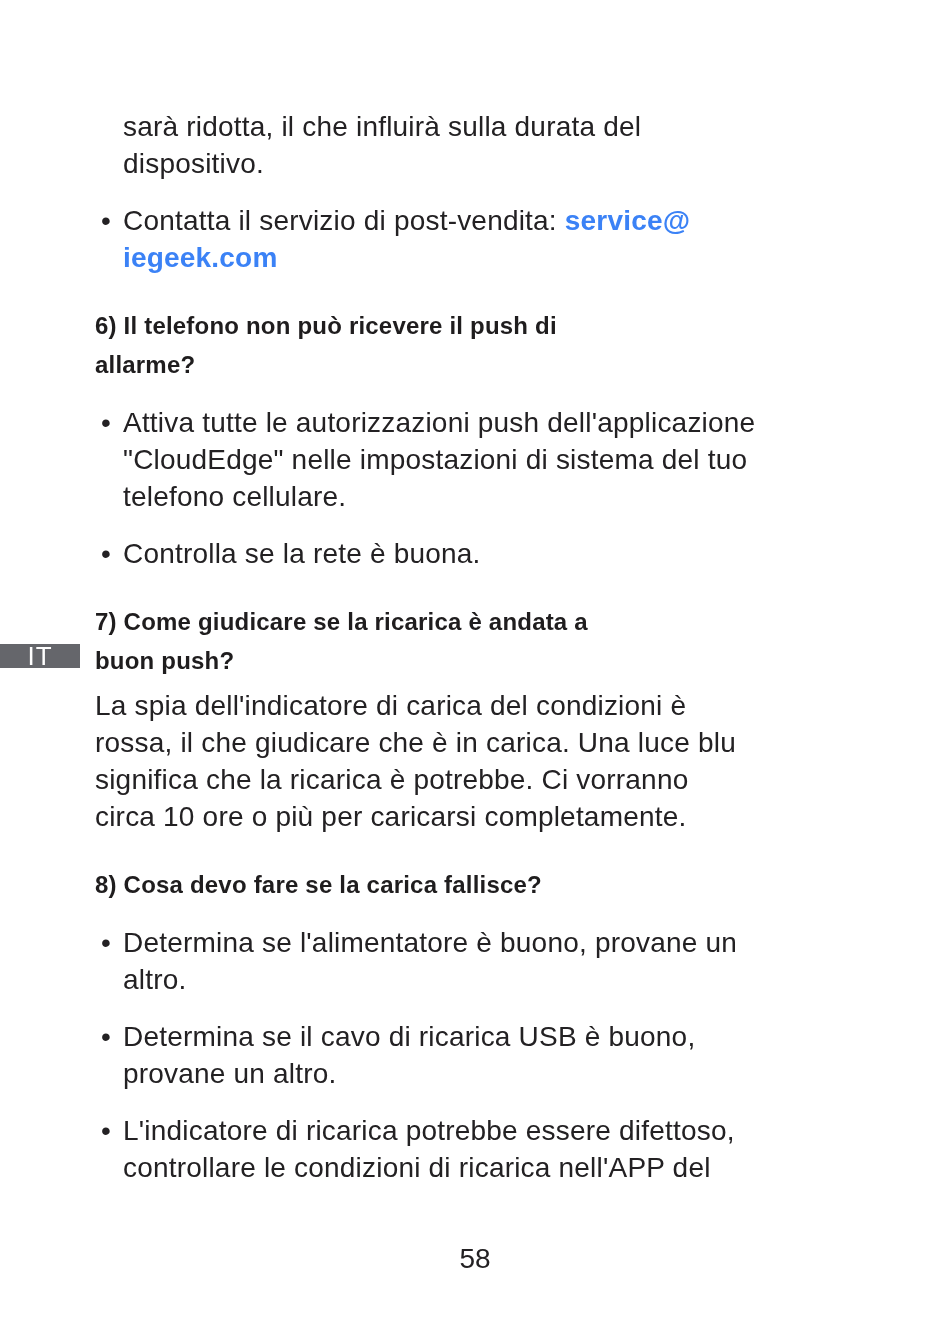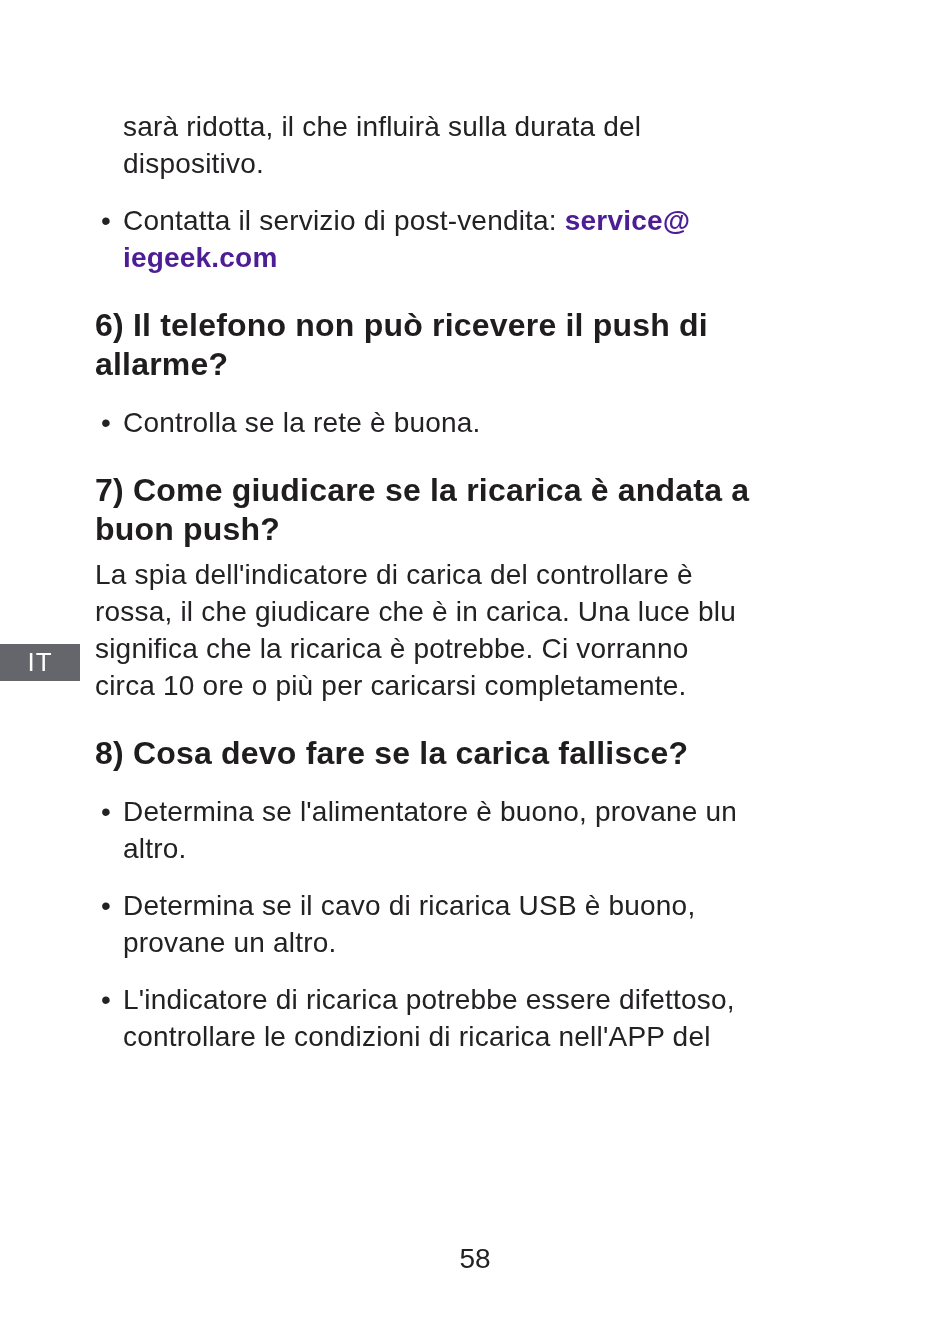"service@" b { color: #4c1d95 -> #3b82f6 }
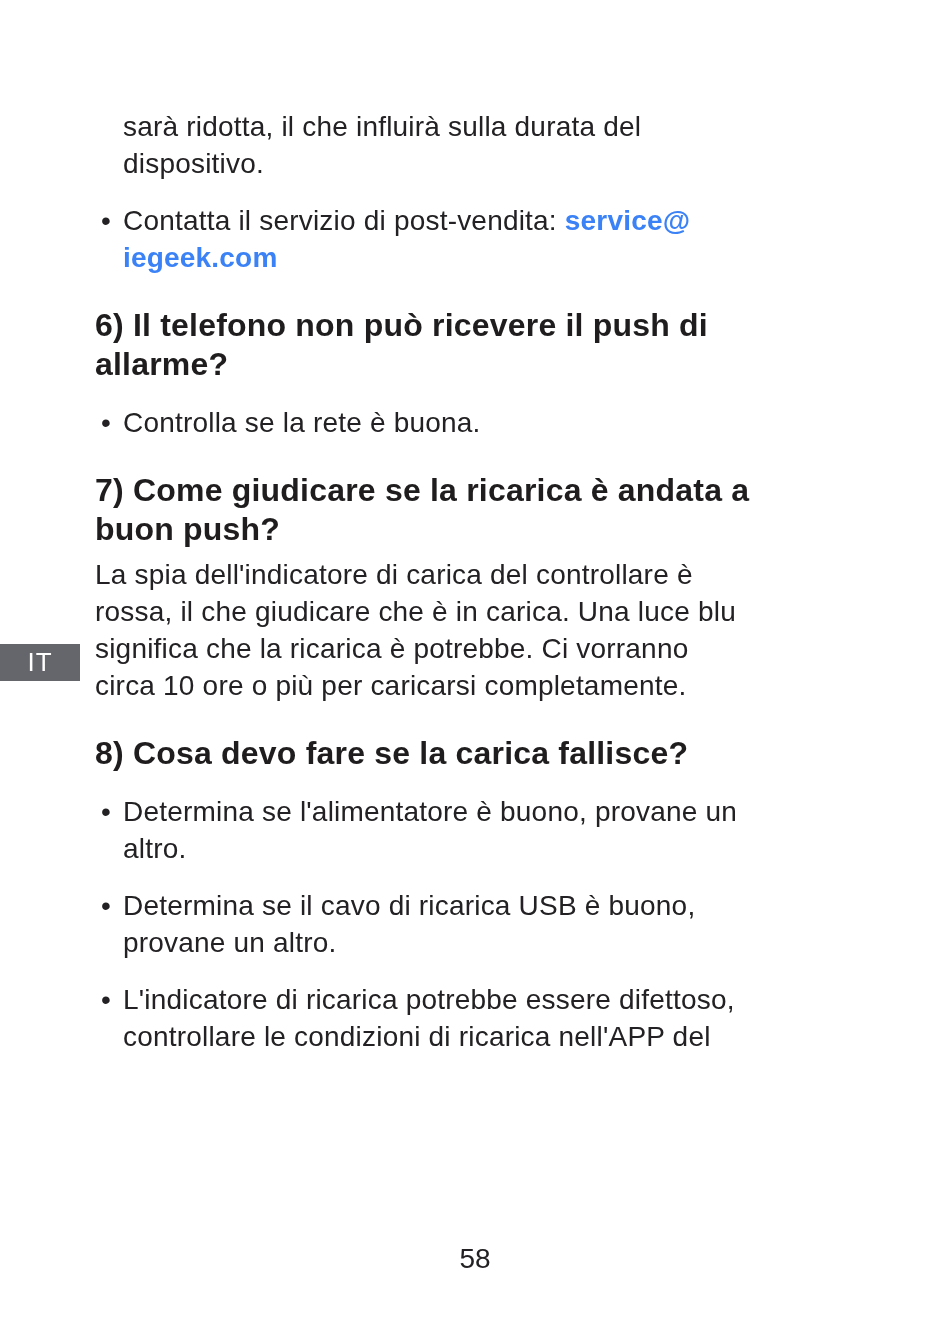"6) Il telefono non può" h2 { font-size: 32px -> 24px }
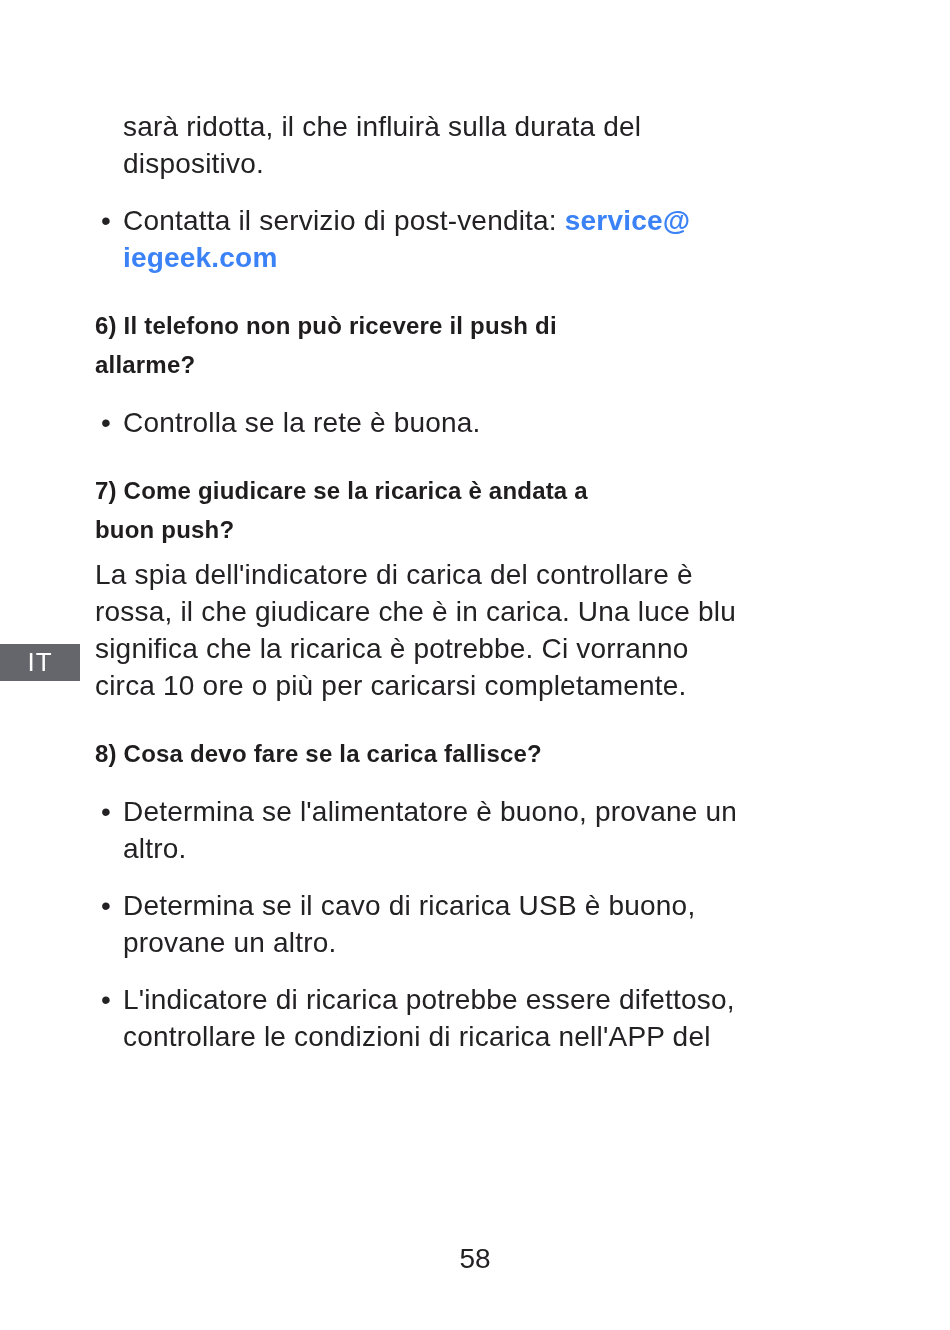"Attiva tutte le autorizzazioni push" li.bulleted { html: none -> <li> <span>Attiva tutte le autorizzazioni push dell'applicazione</span> <span>"CloudEdge" nelle impostazioni di sistema del tuo</span> <span>telefono cellulare.</span> </li> }
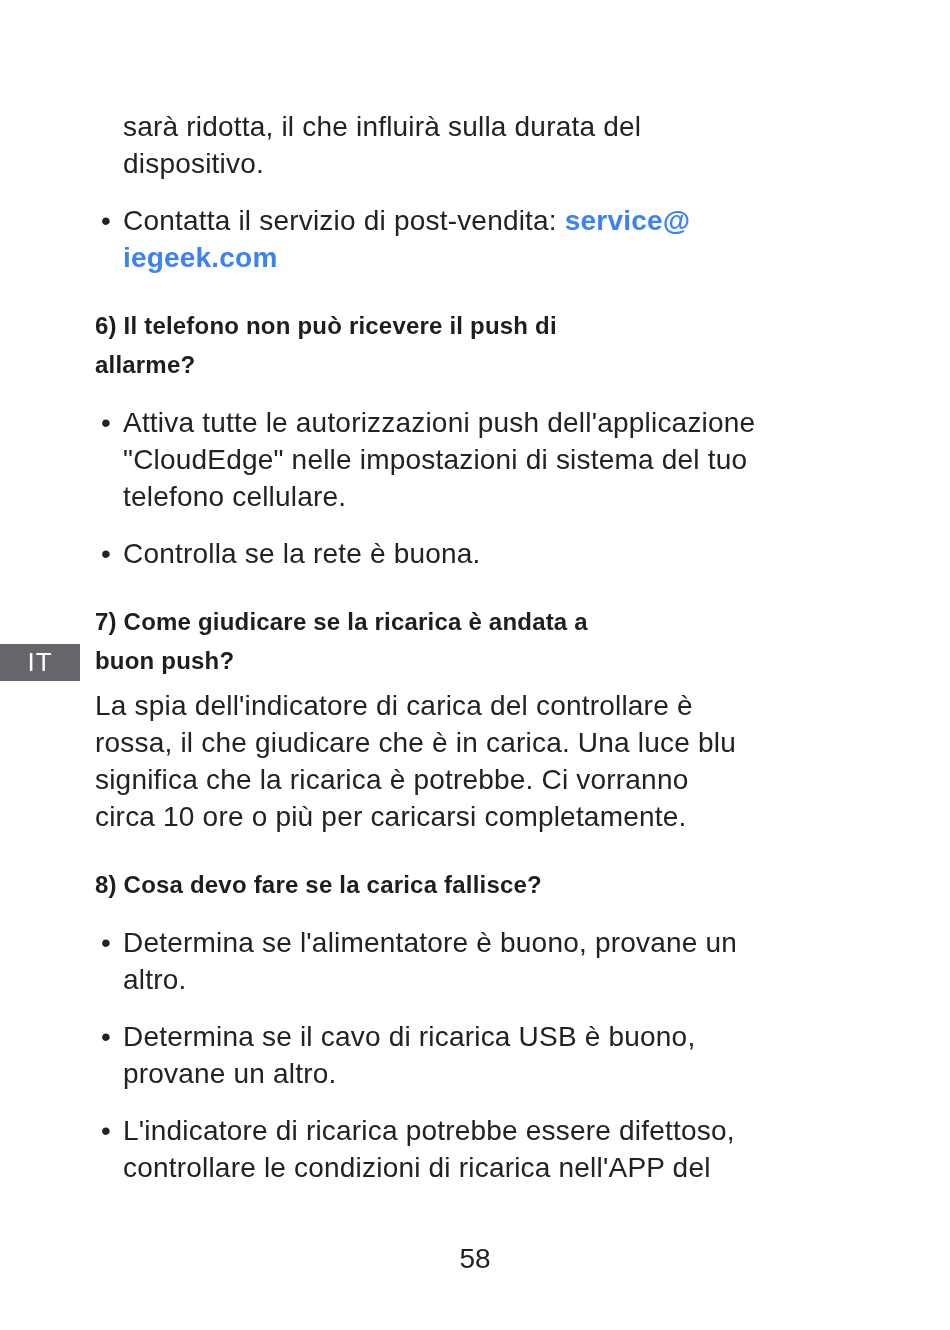"IT" .lang-tab { height: 37px -> 24px }
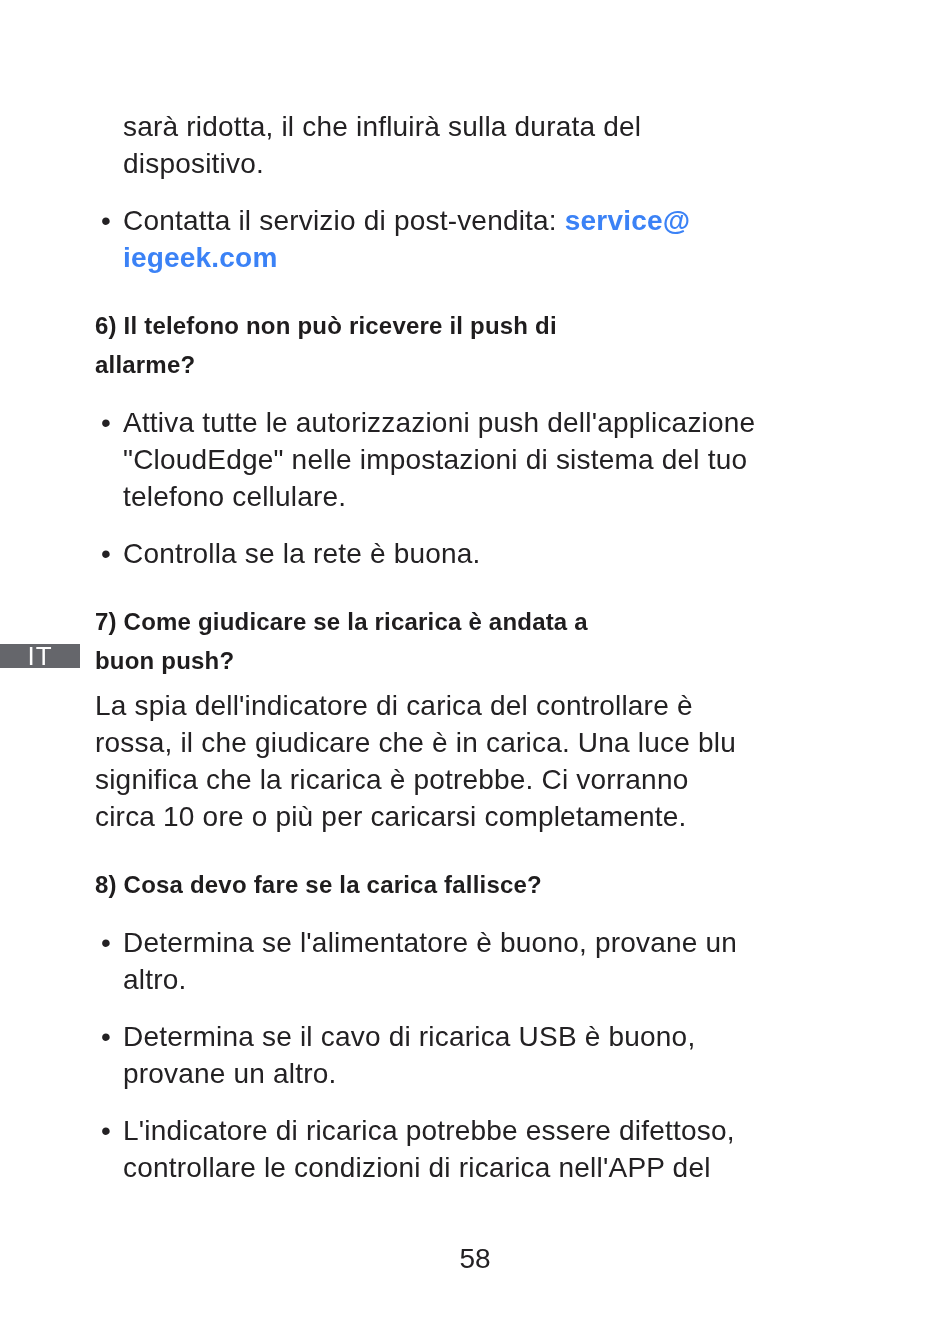"La spia dell'indicatore di carica" span.ln { text: controllare -> condizioni }
